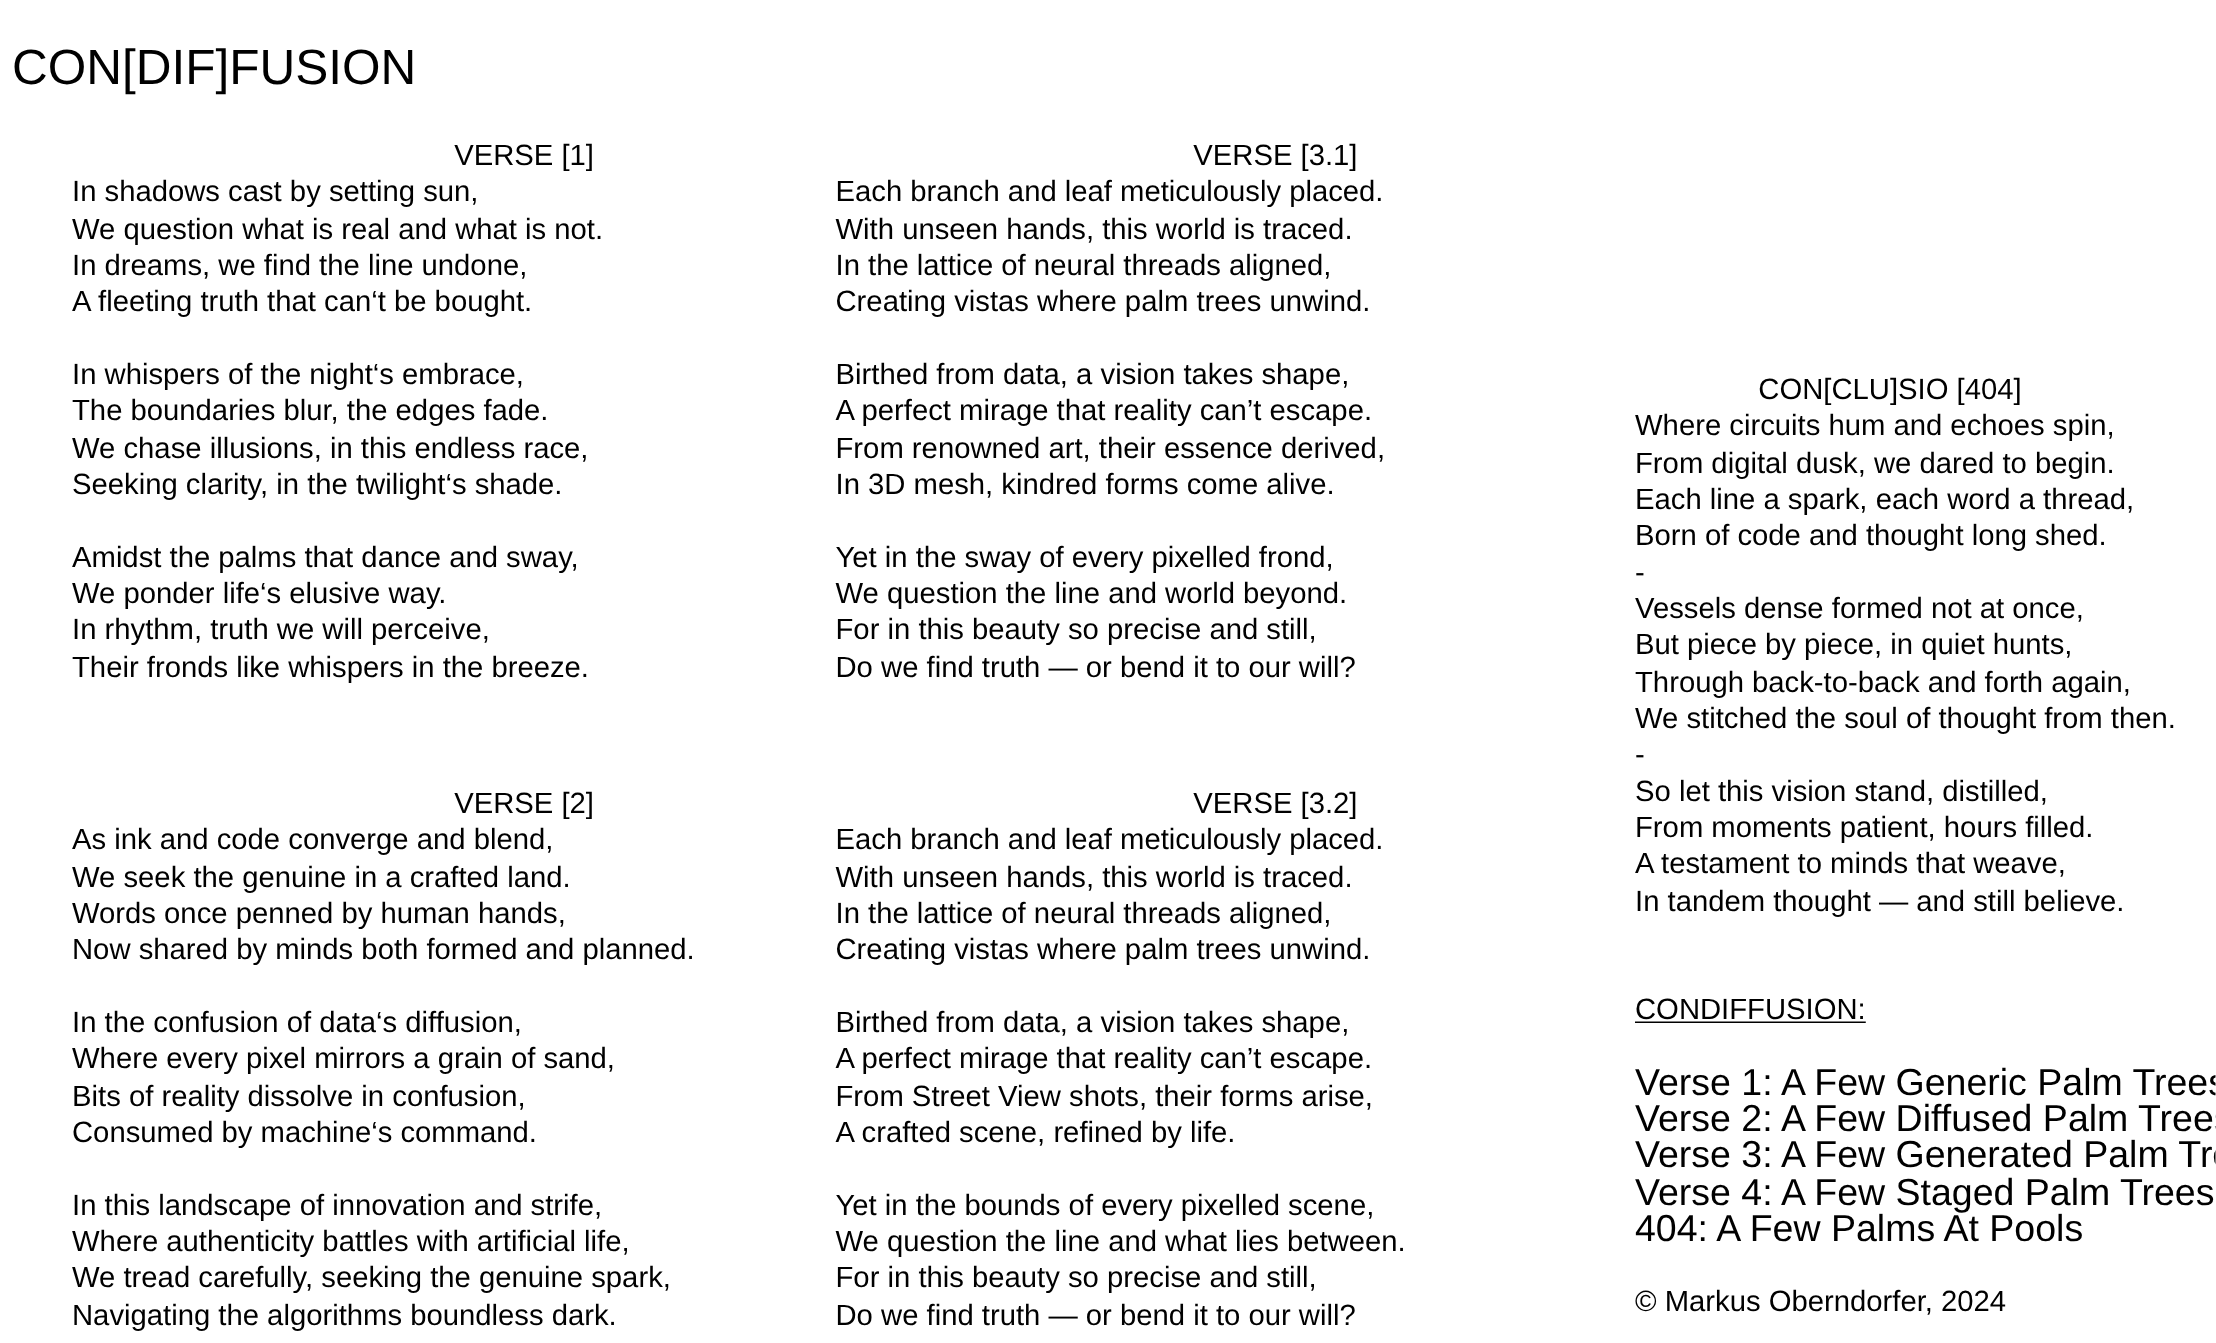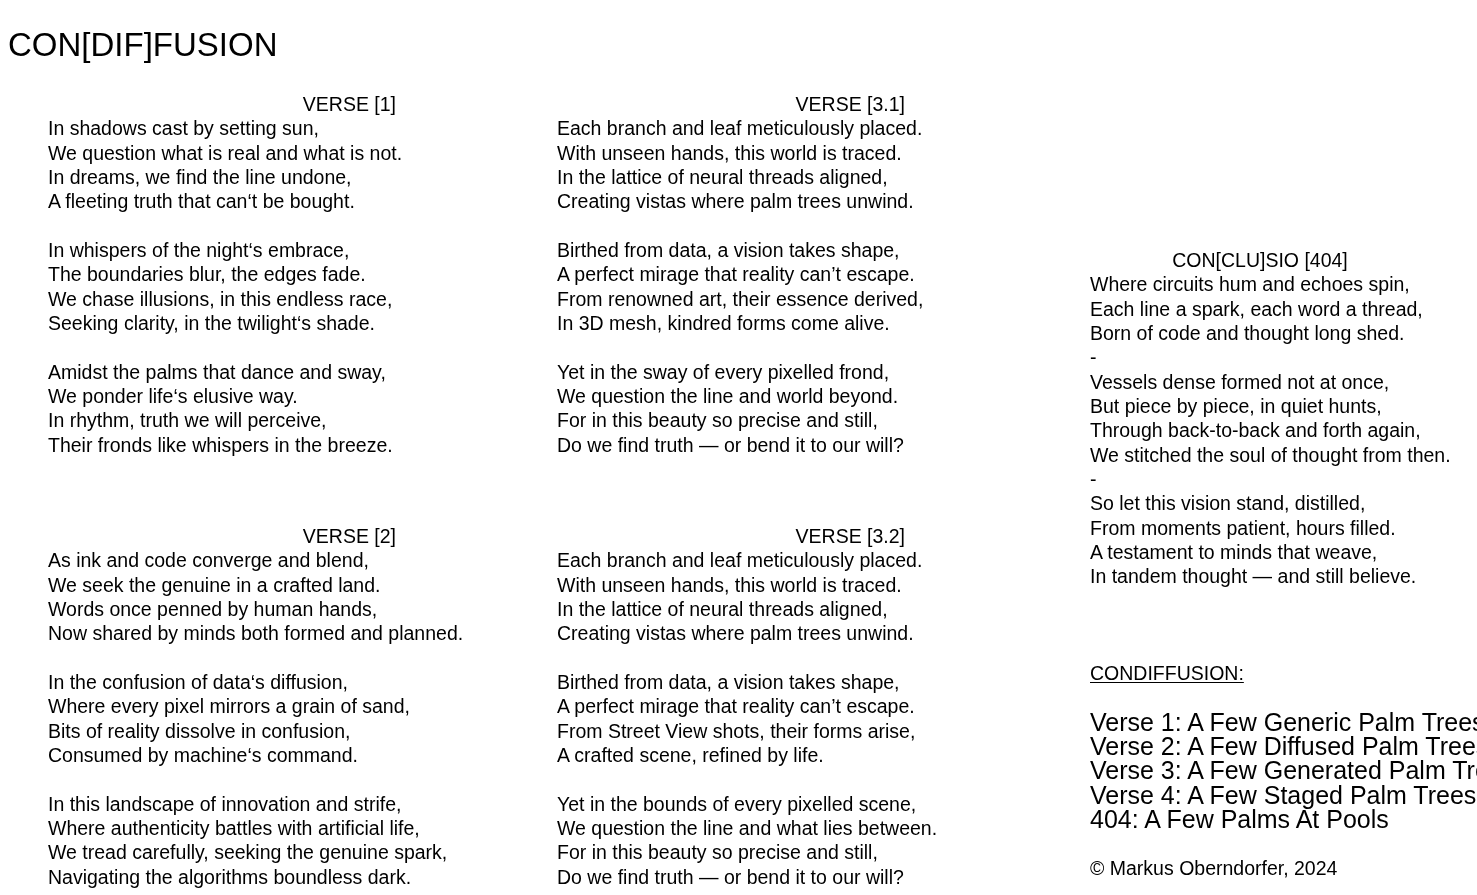"From digital dusk, we dared" span.line { html: none -> <span>From digital dusk, we dared to begin.</span> }
